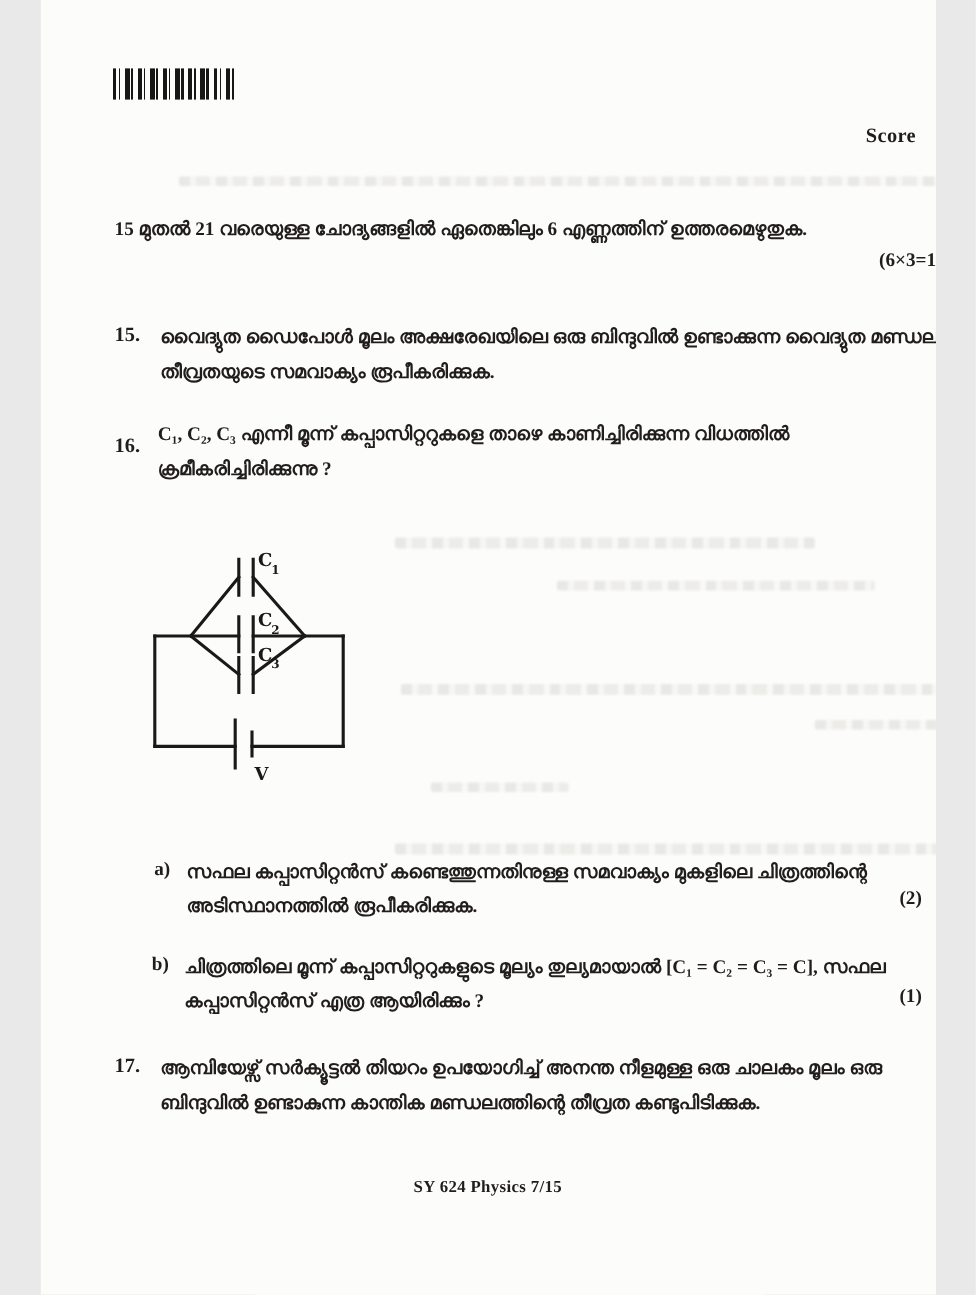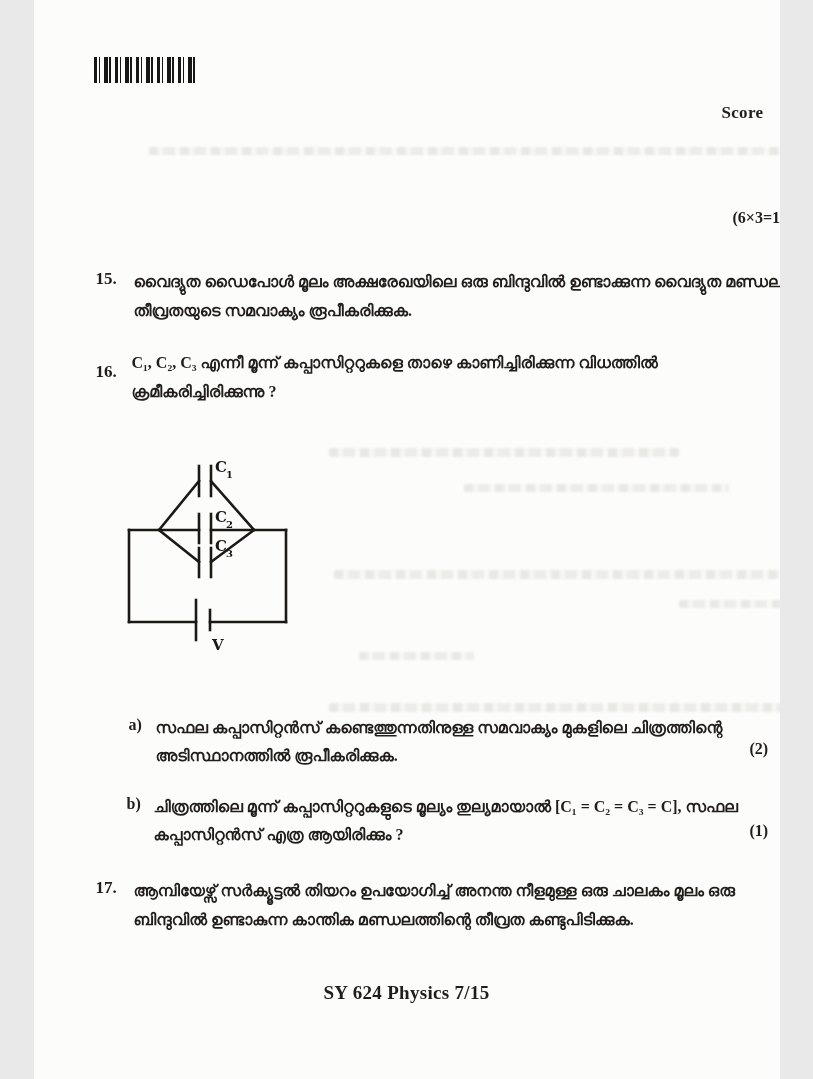"15 മുതൽ 21 വരെയുള്ള ചോദ്യങ്ങളിൽ" div.abs { html: none -> <div>15 മുതൽ 21 വരെയുള്ള ചോദ്യങ്ങളിൽ ഏതെങ്കിലും 6 എണ്ണത്തിന് ഉത്തരമെഴുതുക.</div> }
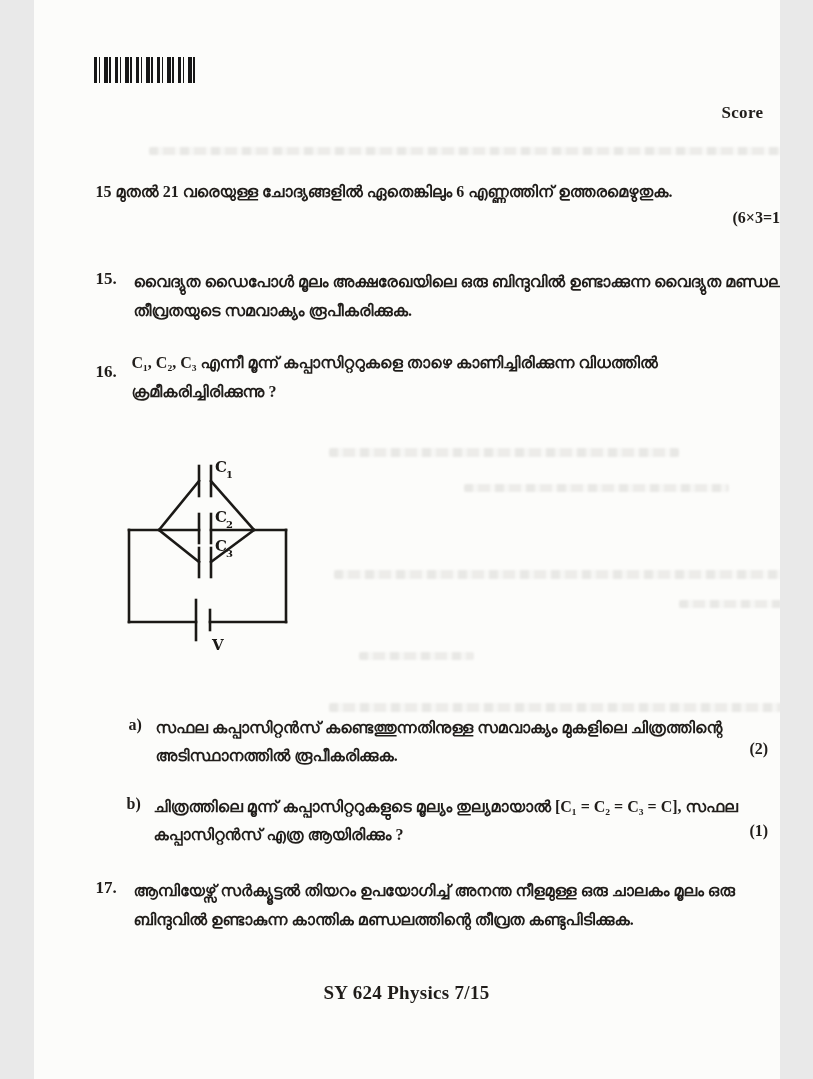"SY 624 Physics 7/15" .footer { font-size: 19px -> 14px }
